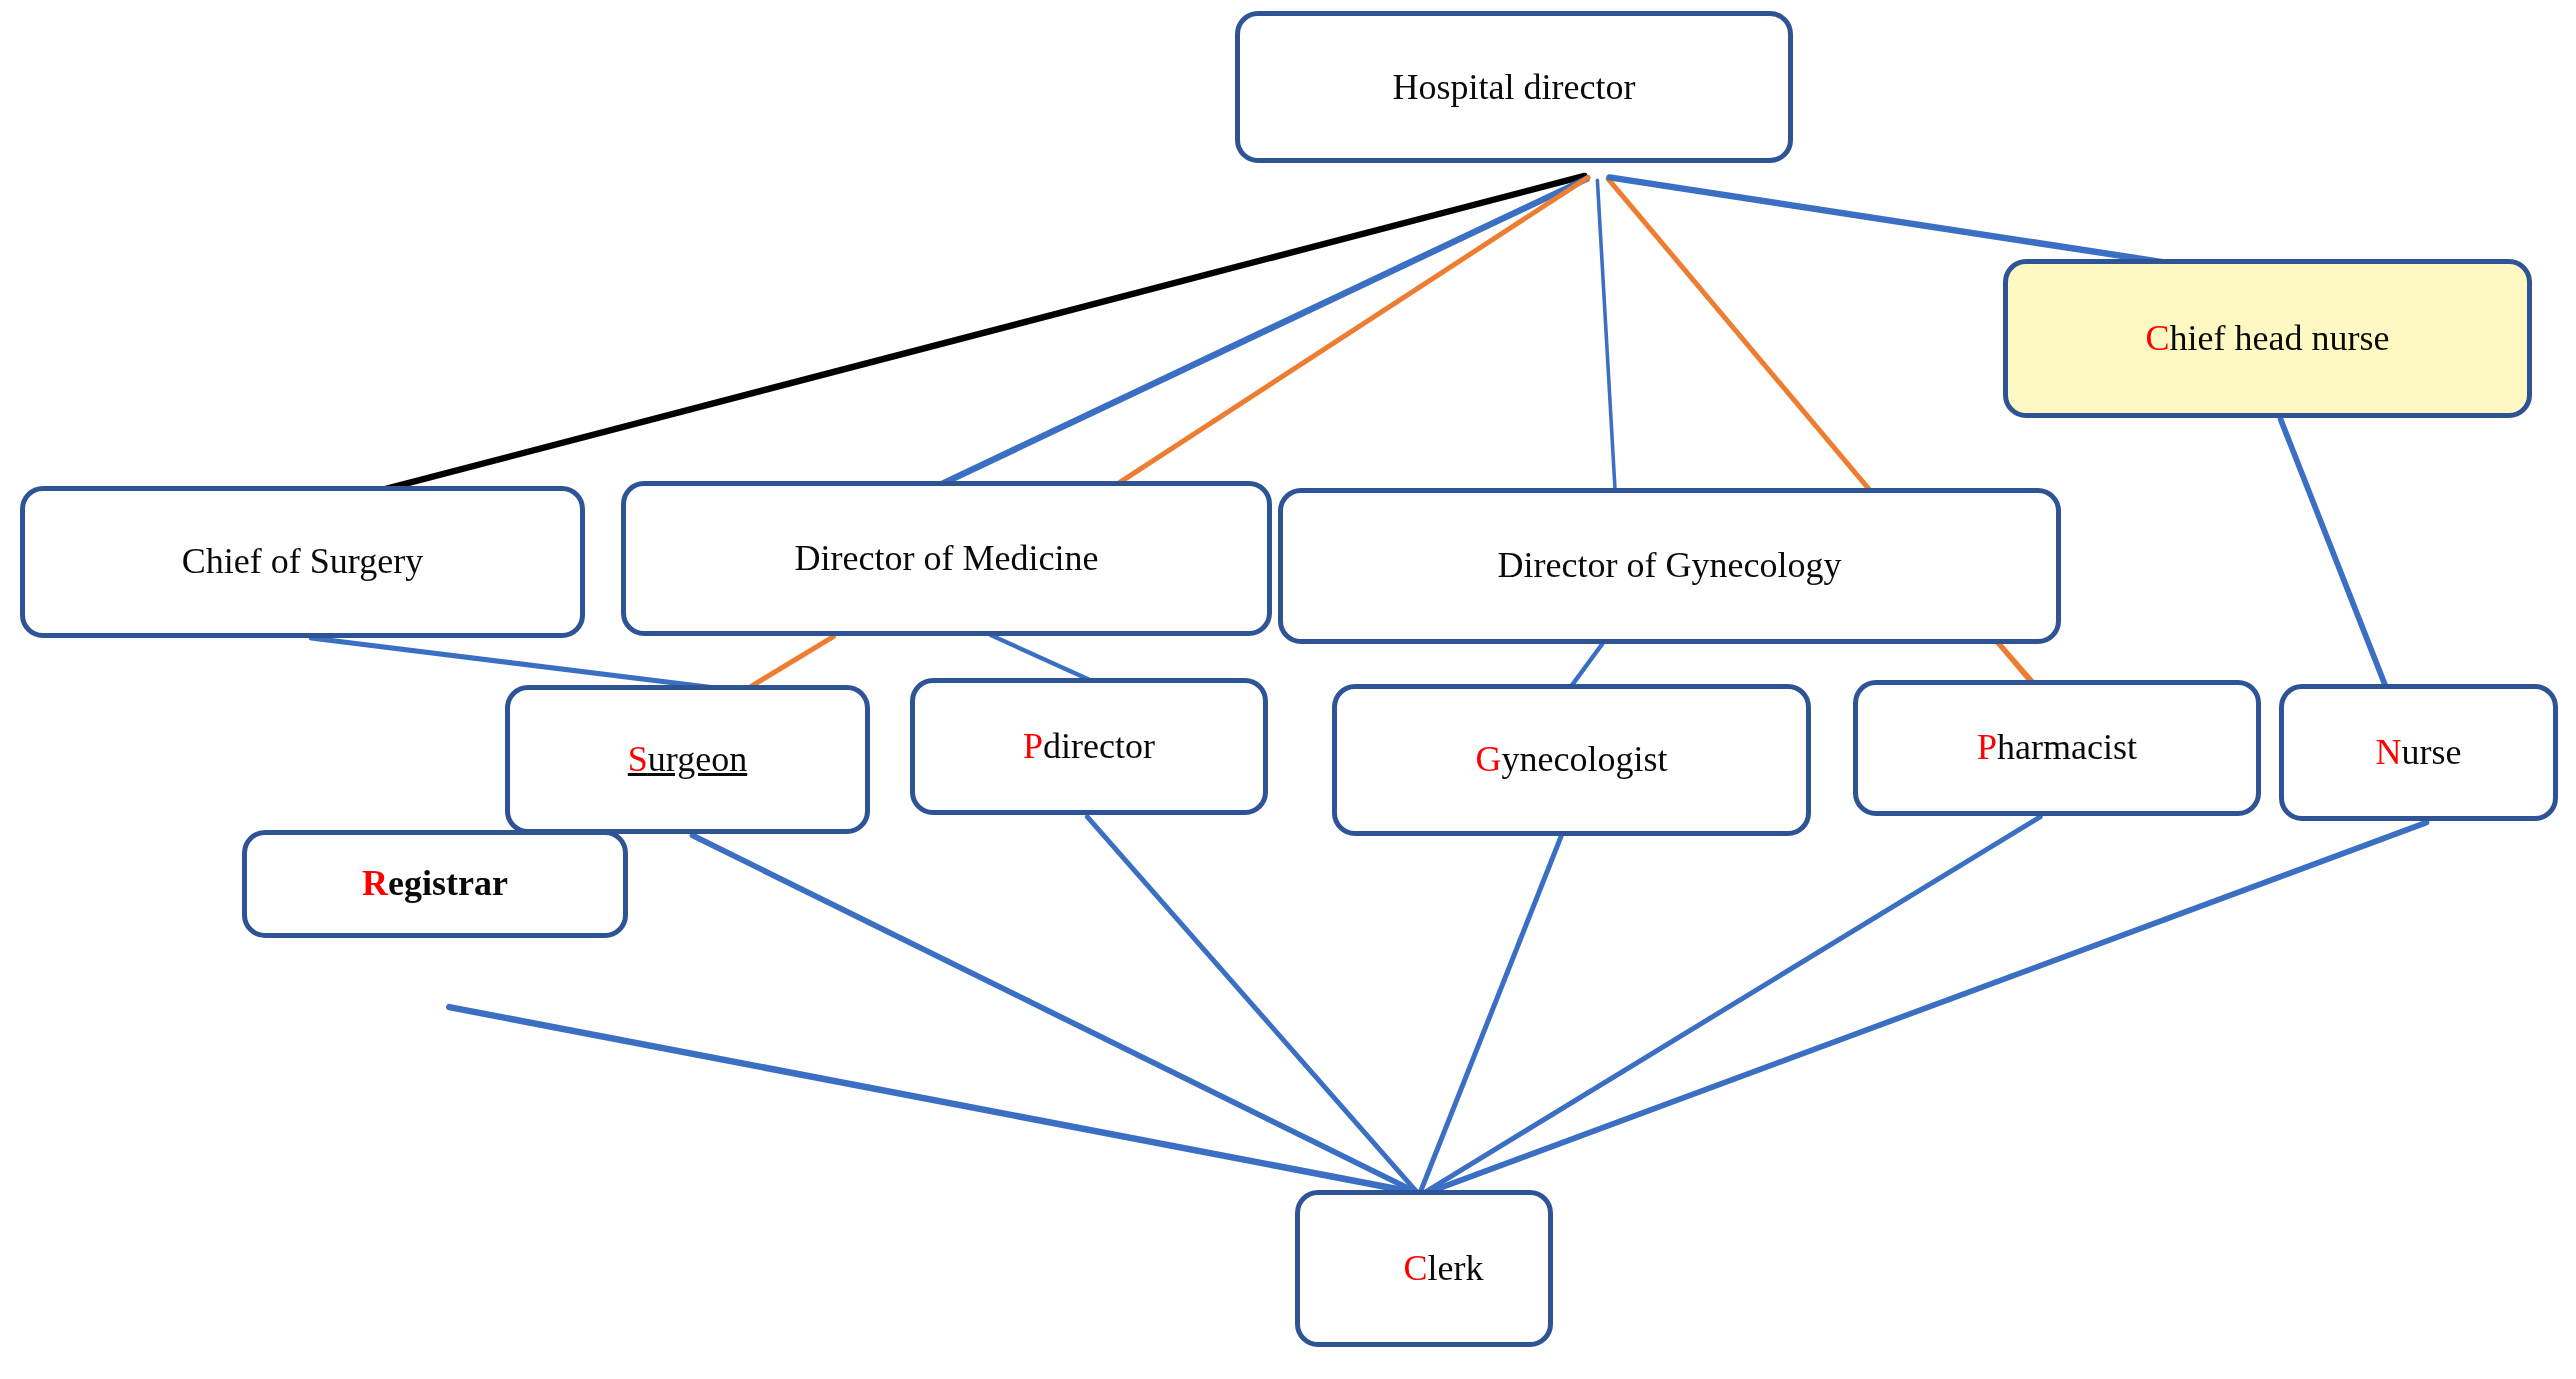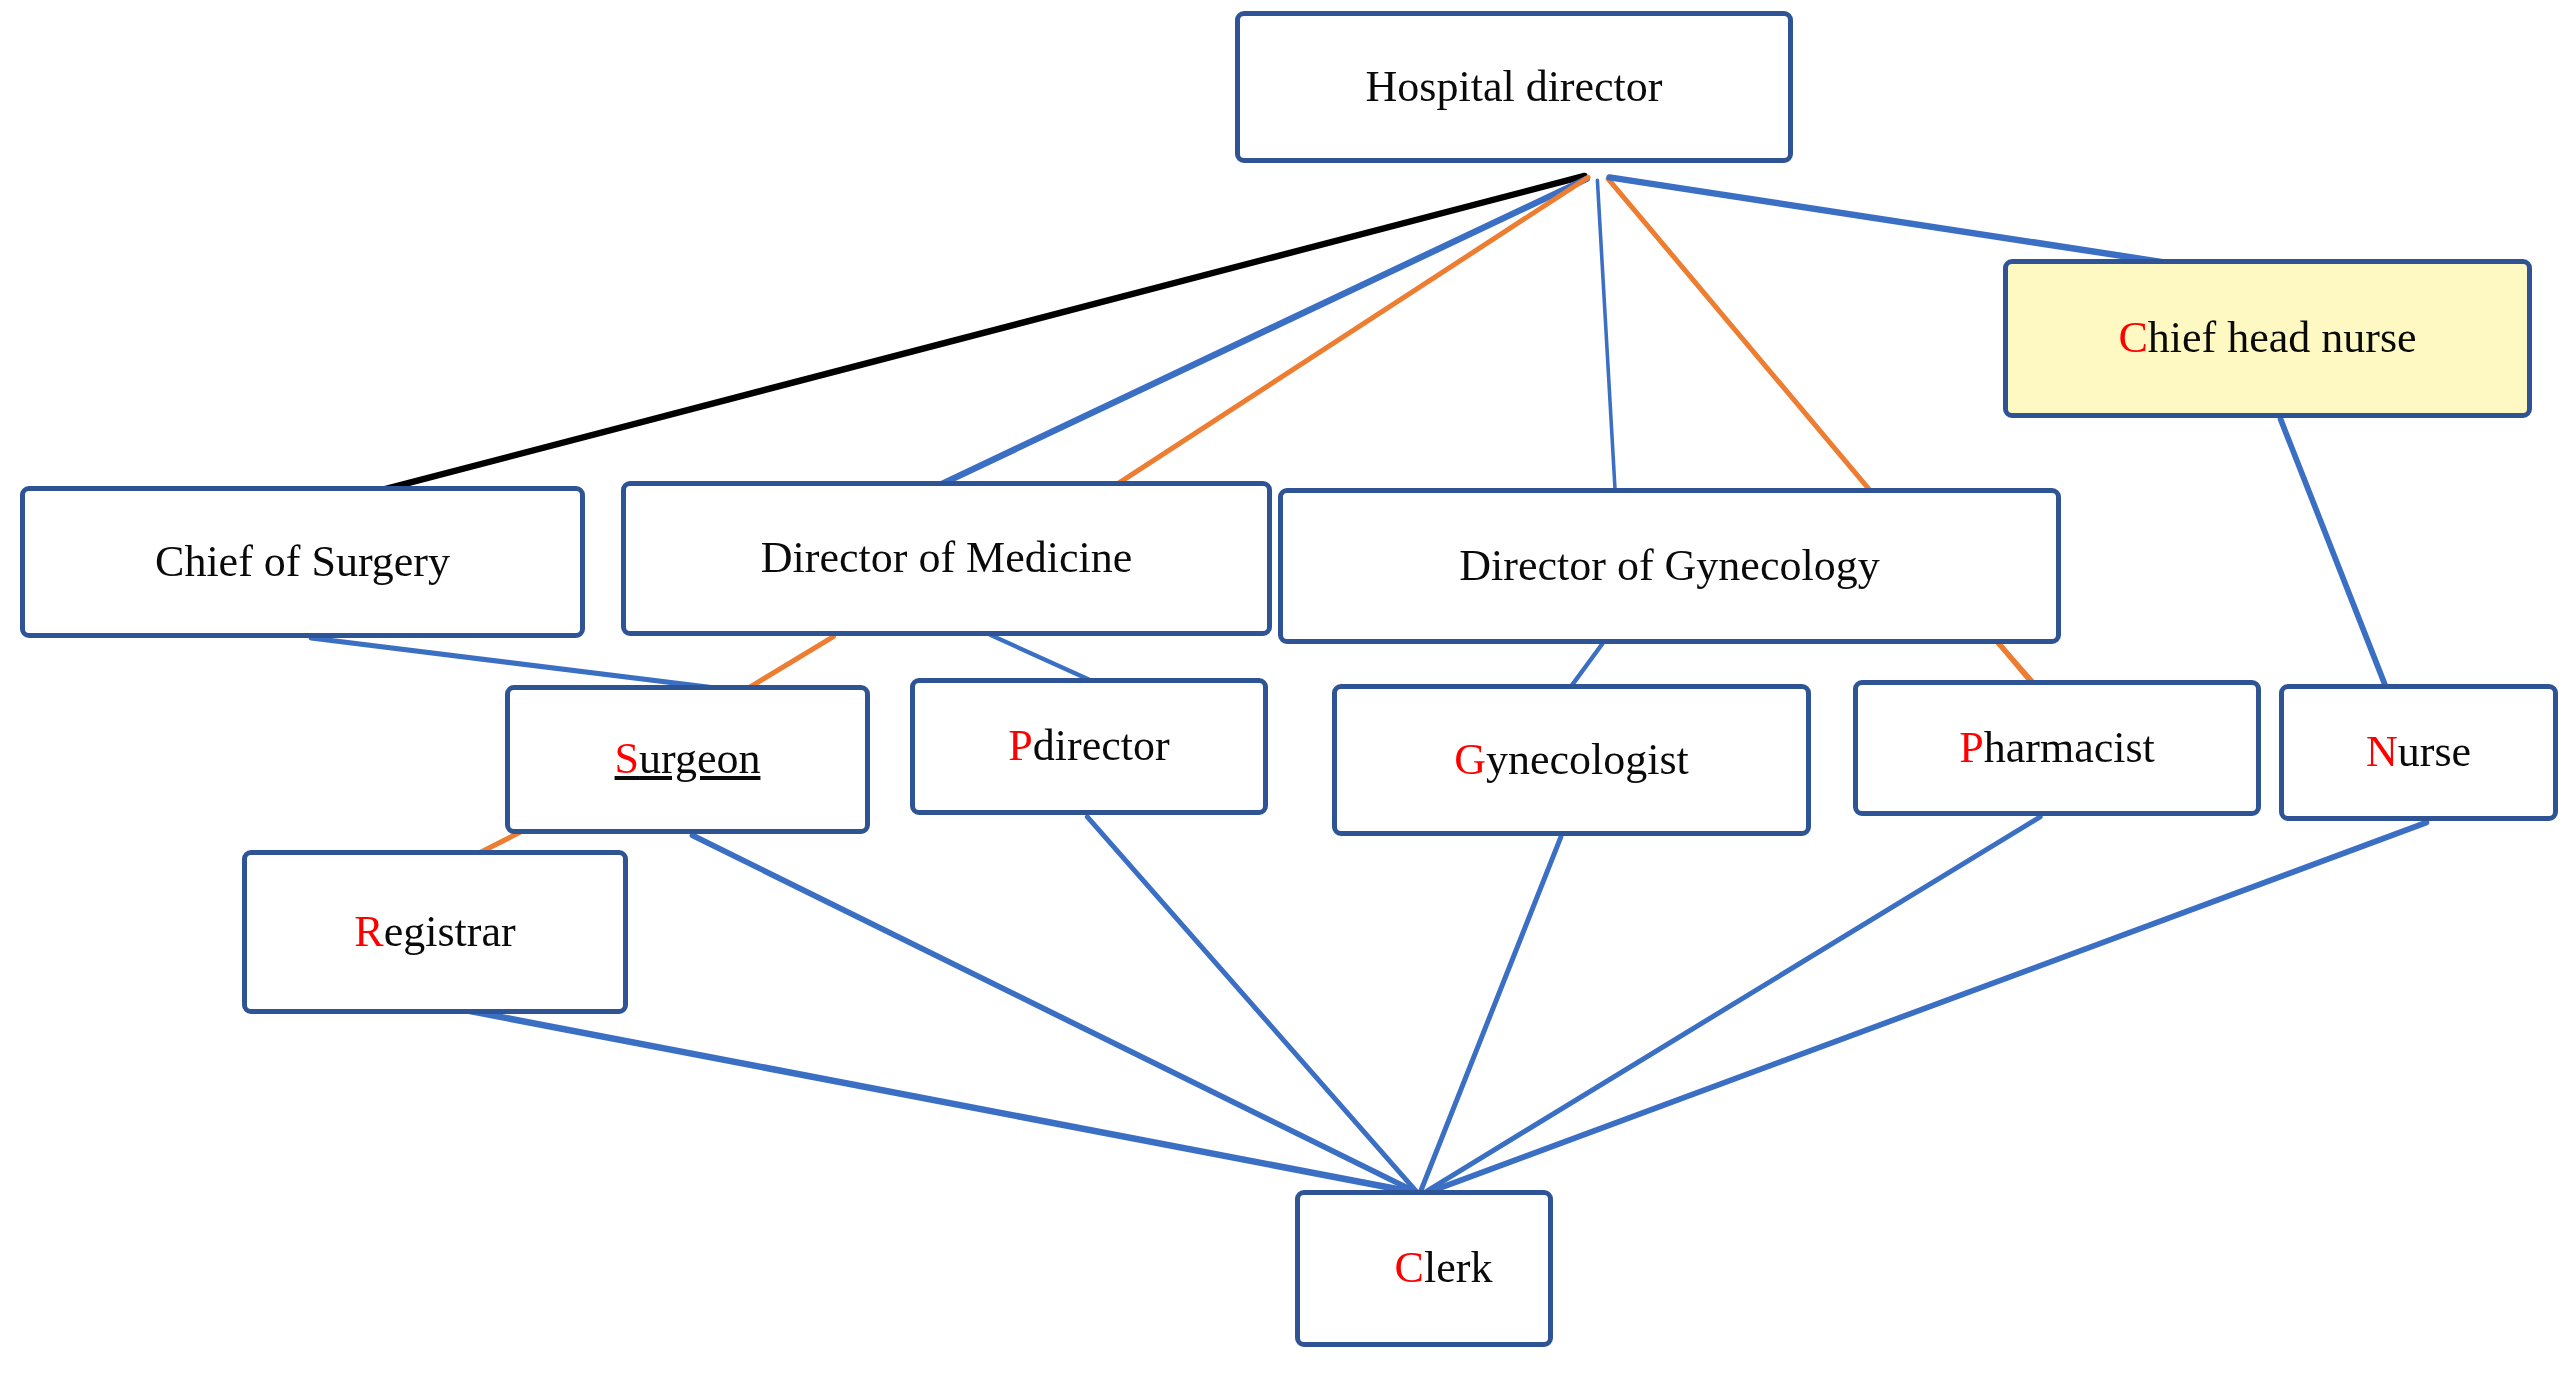"Hospital director" .node { border-radius: 9px -> 23px; font-size: 44px -> 36px }
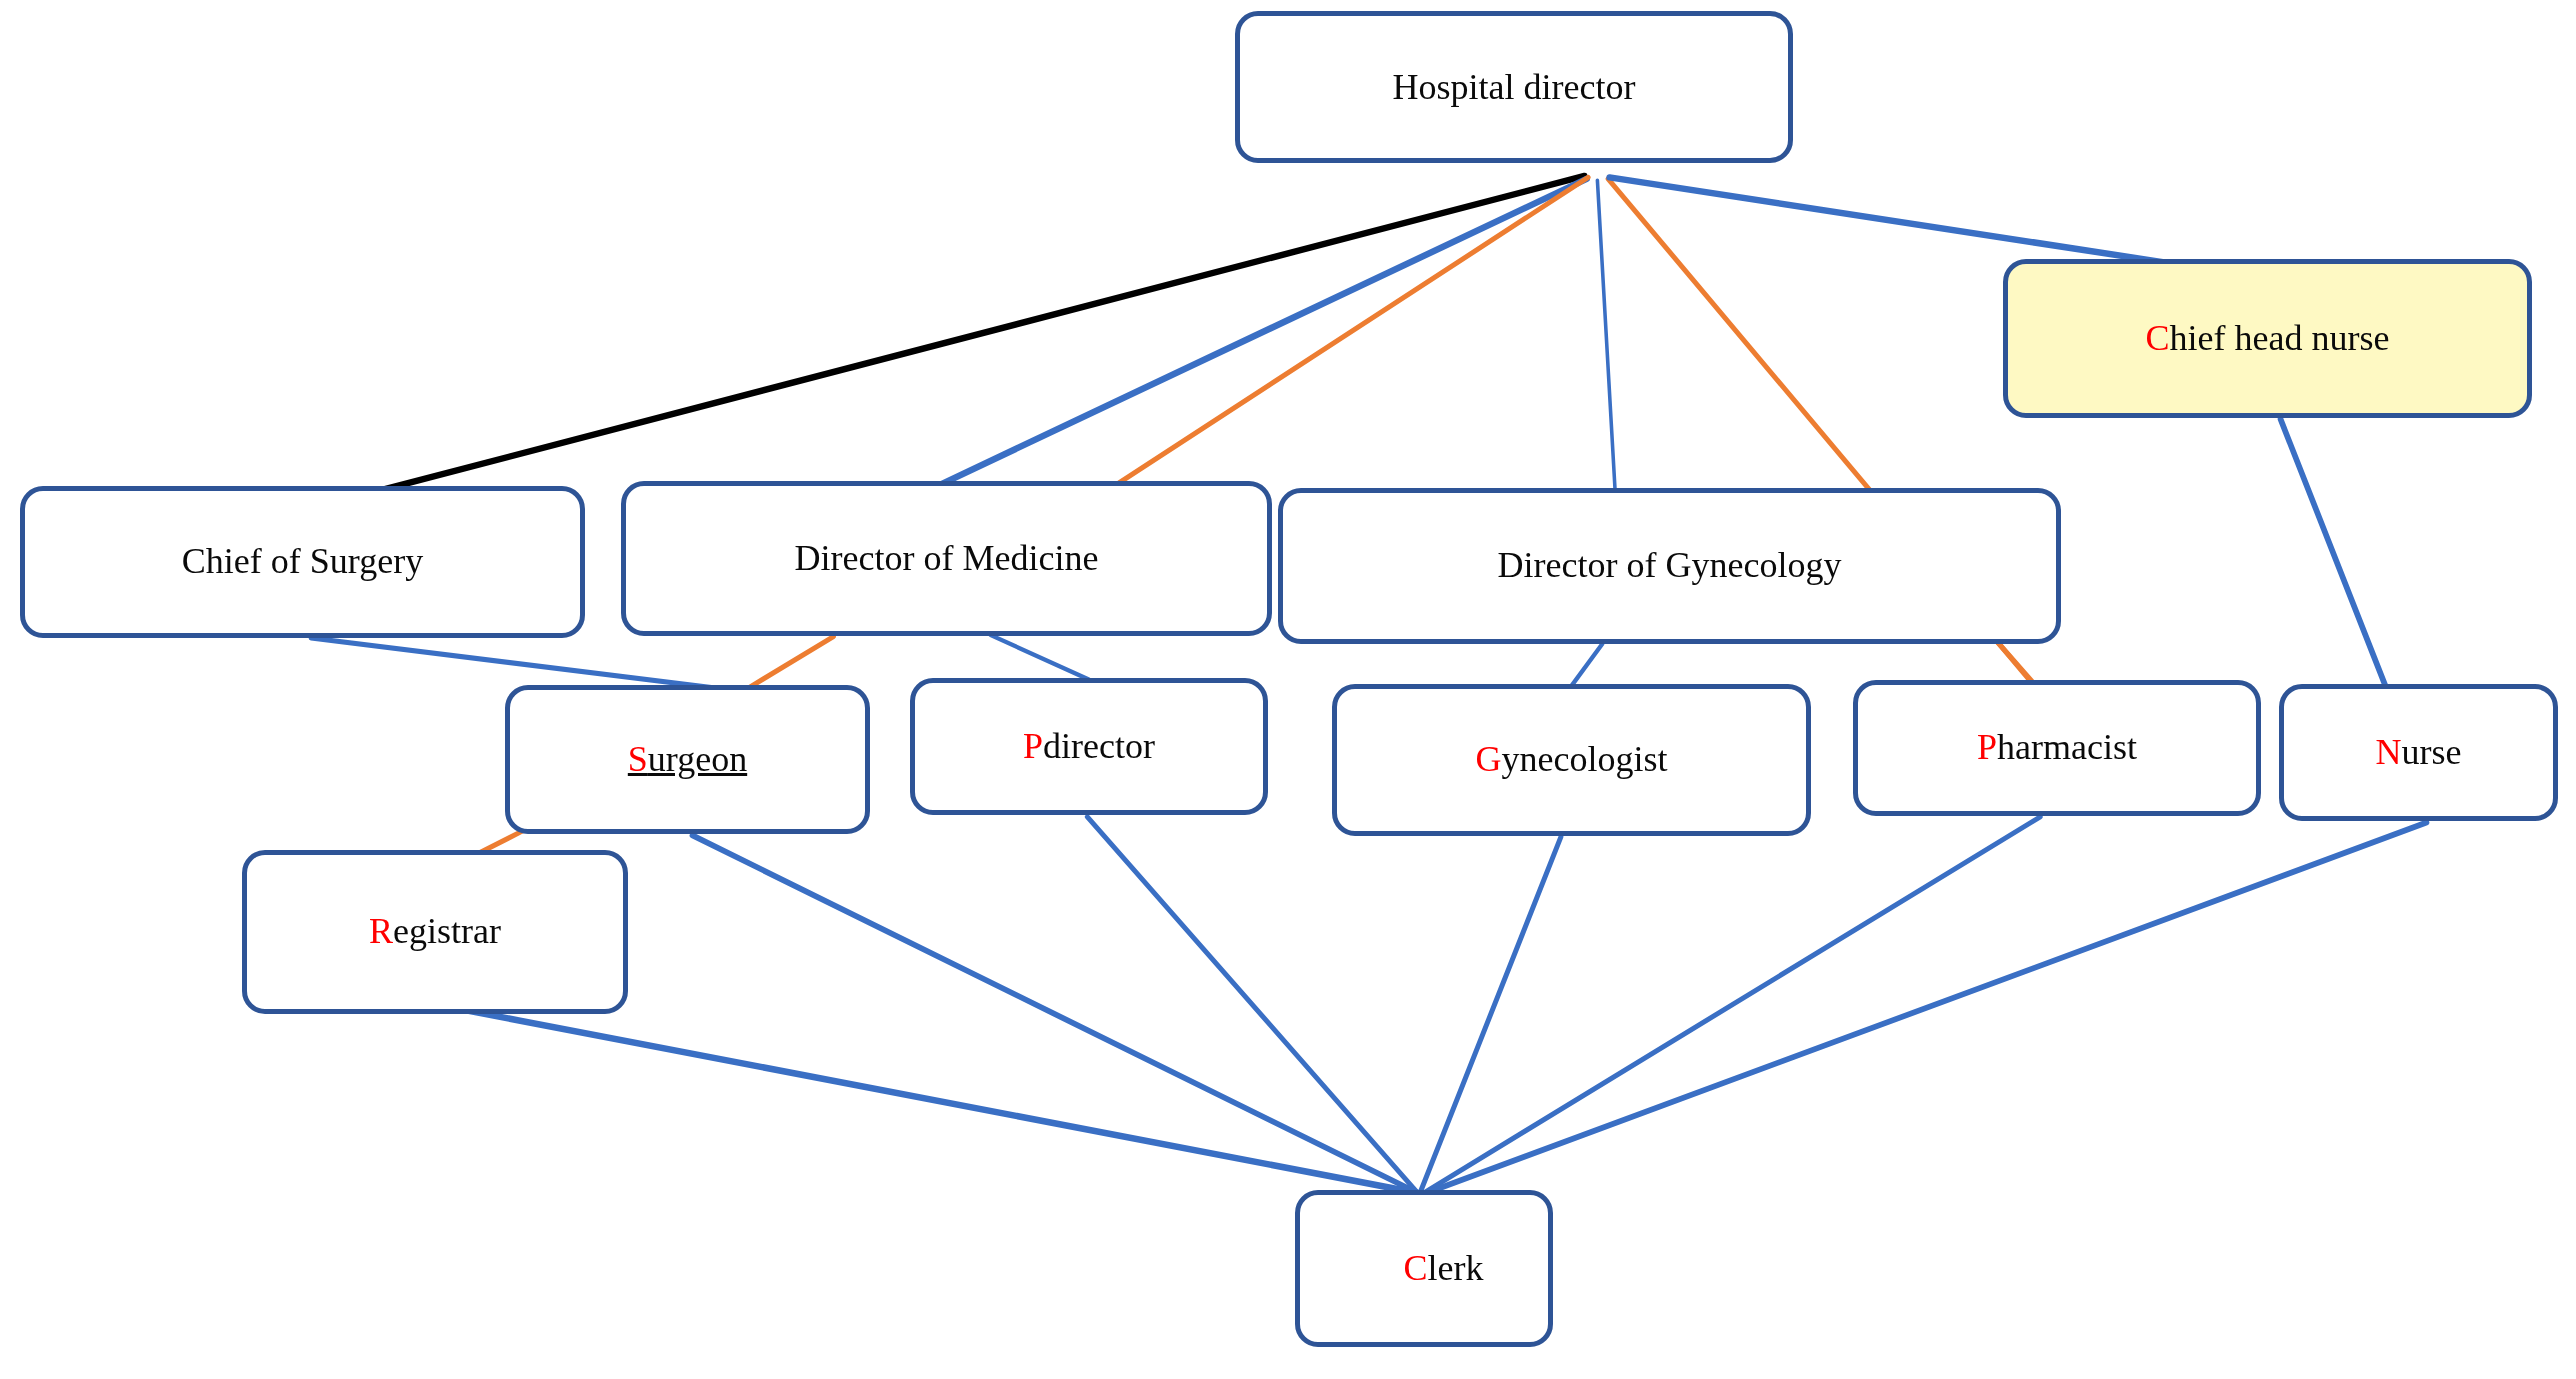"Registrar" div.node { font-weight: none -> bold; height: 164px -> 108px; top: 850px -> 830px }
